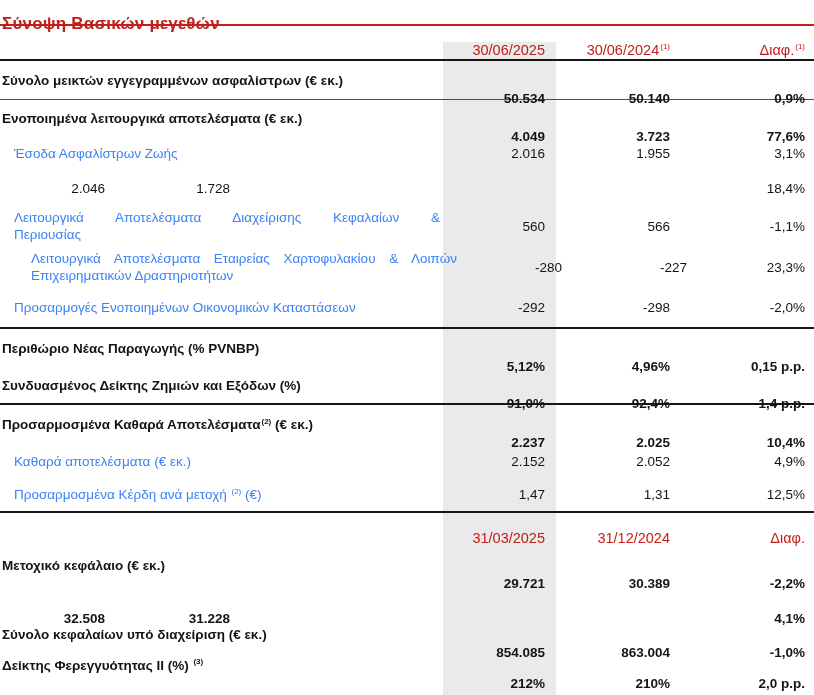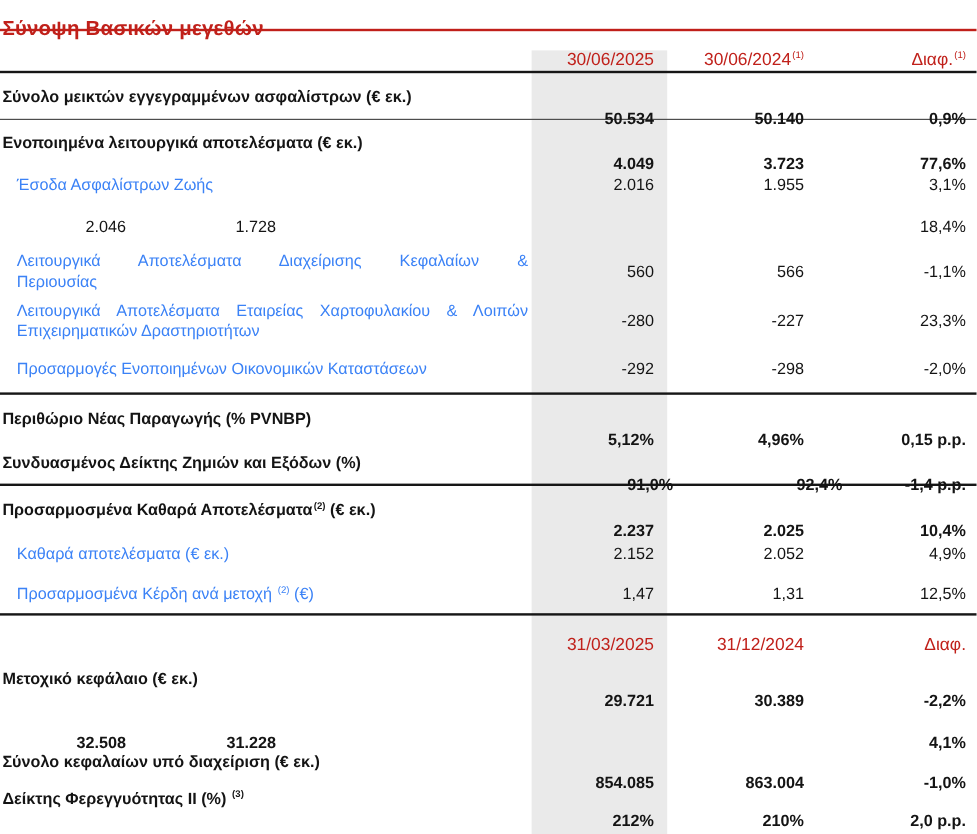"Λειτουργικά Αποτελέσματα Εταιρείας" div.trow { padding-left: none -> 17px }
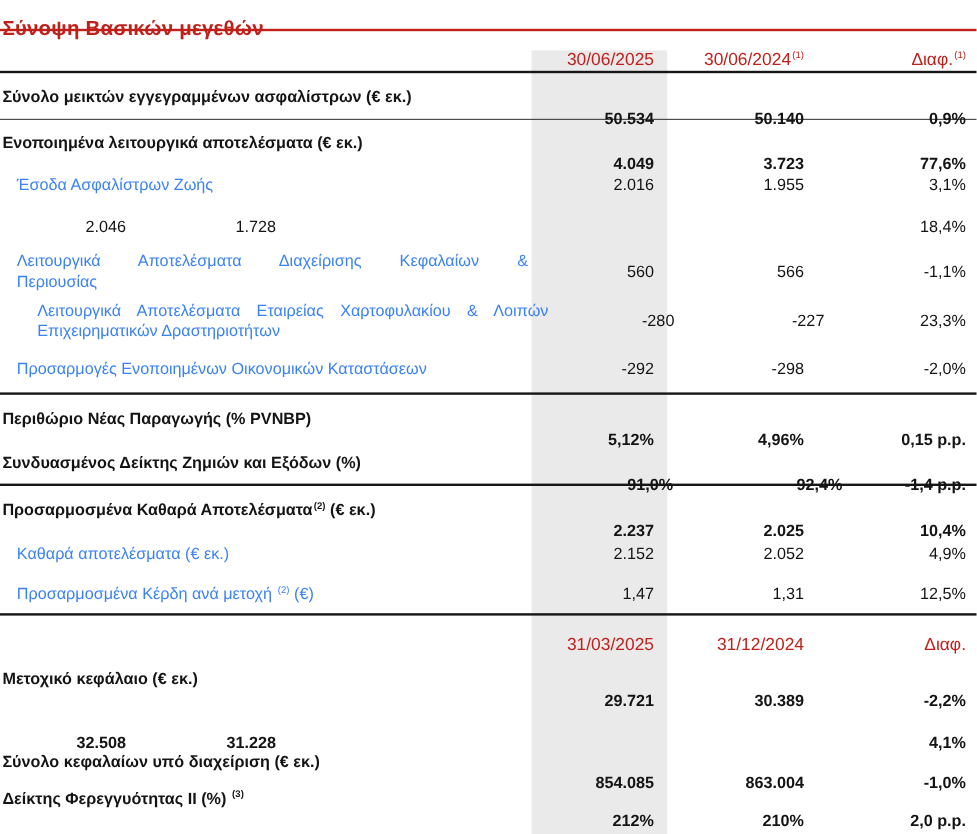"Συνδυασμένος Δείκτης Ζημιών και Εξόδων" div.trow { gap: 16px -> none }
